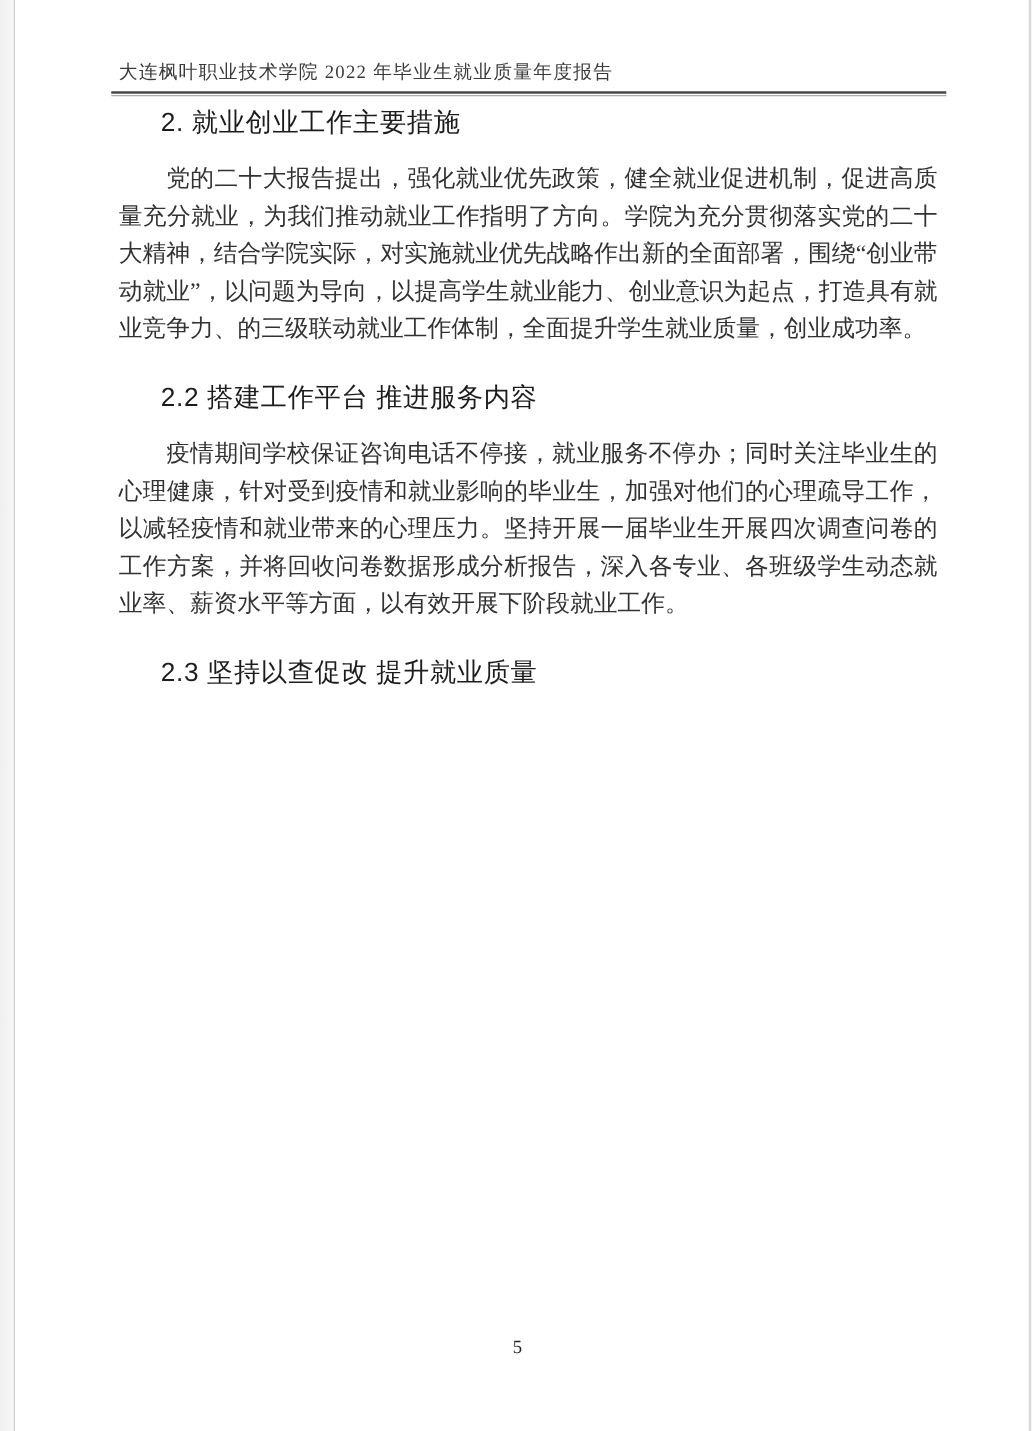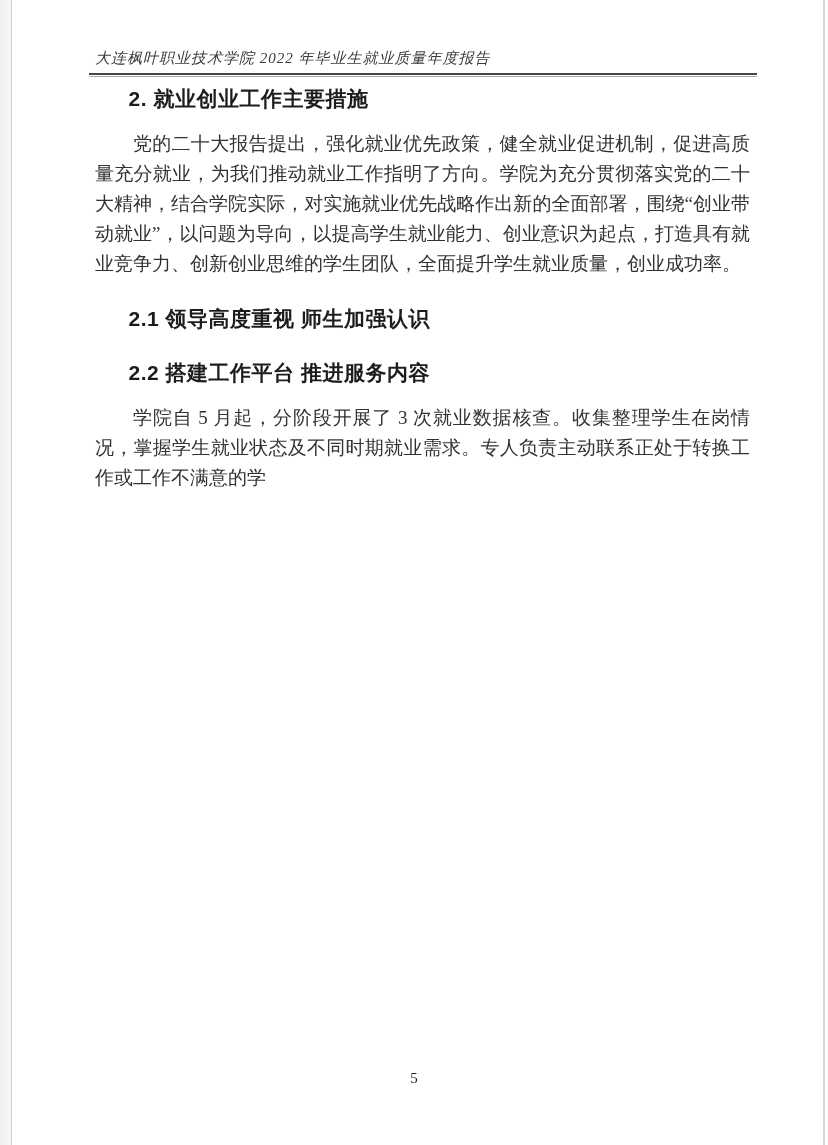"大连枫叶职业技术学院 2022 年毕业生就业质量年度报告" .running-header { font-style: italic -> none }
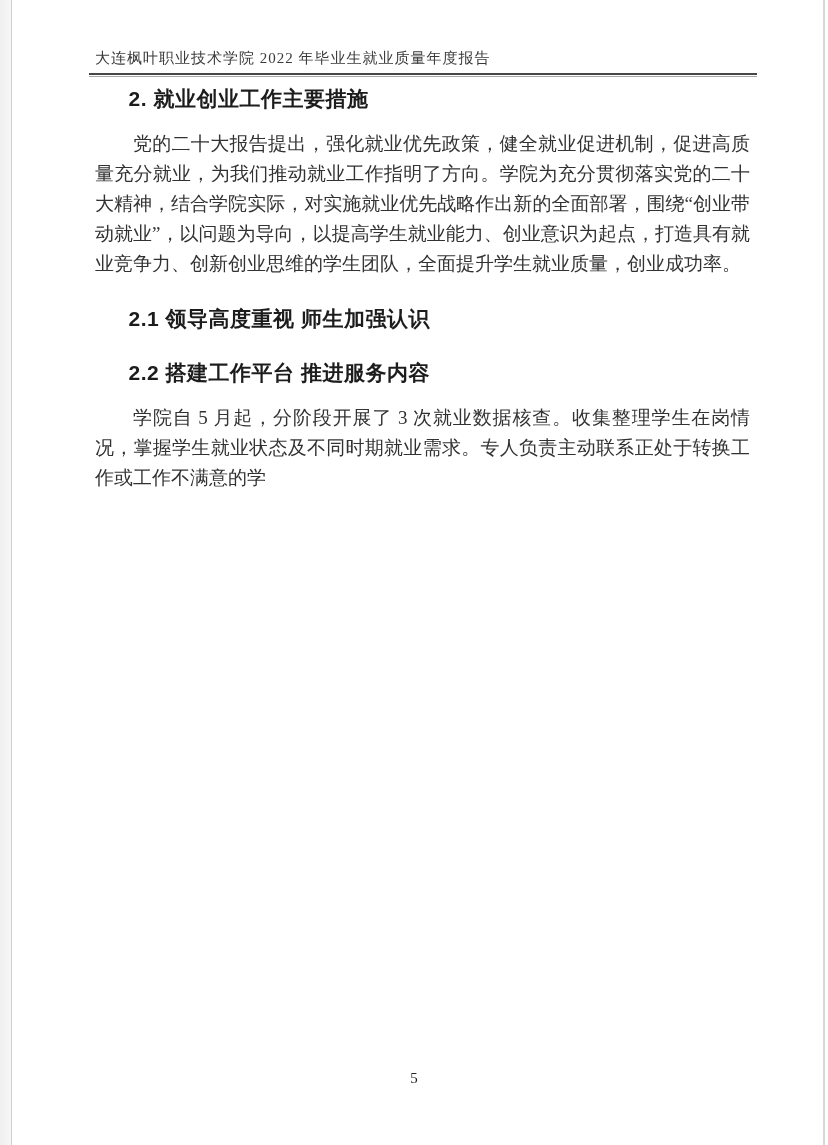"2. 就业创业工作主要措施" h2 { font-weight: bold -> normal }
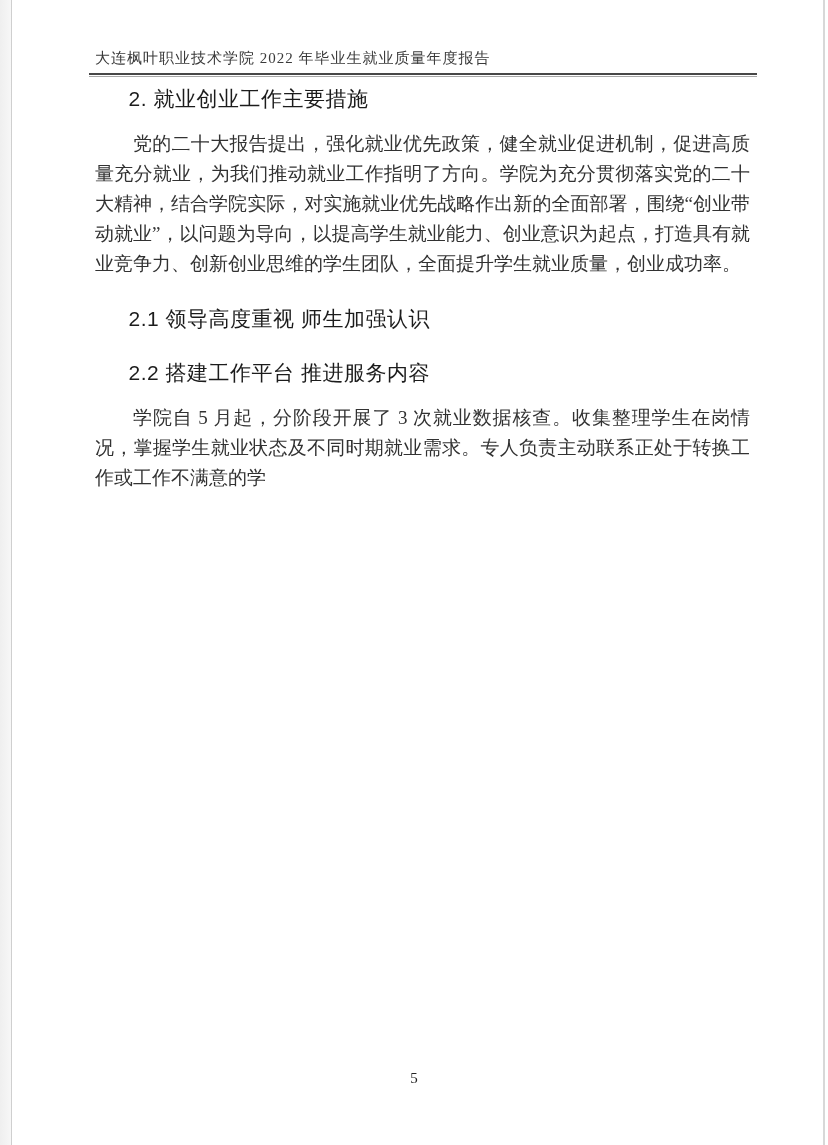"党的二十大报告提出，强化就业优先政策，健全就业促进机制，促进高质量充分就业，为我" p { text: 创新创业思维的学生团队 -> 的三级联动就业工作体制 }
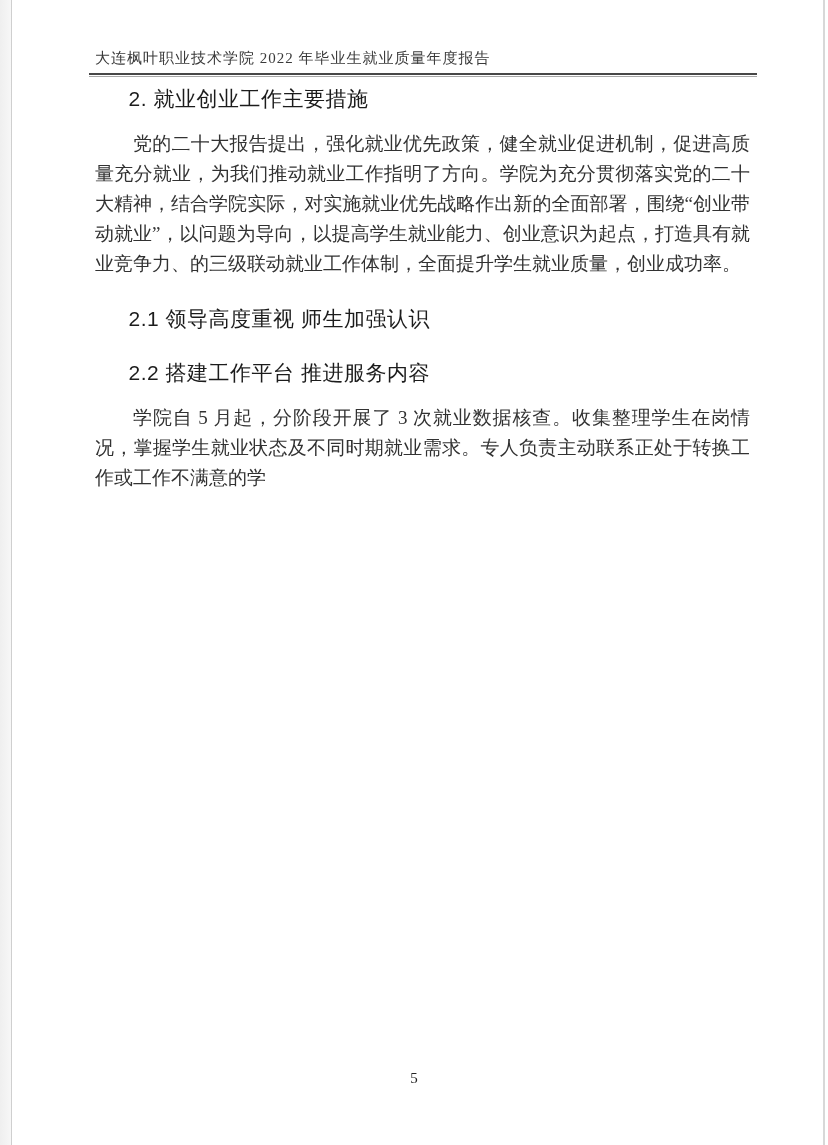"2.1 领导高度重视 师生加强认识" h2 { html: <h2>2.1 领导高度重视 师生加强认识</h2> -> none }
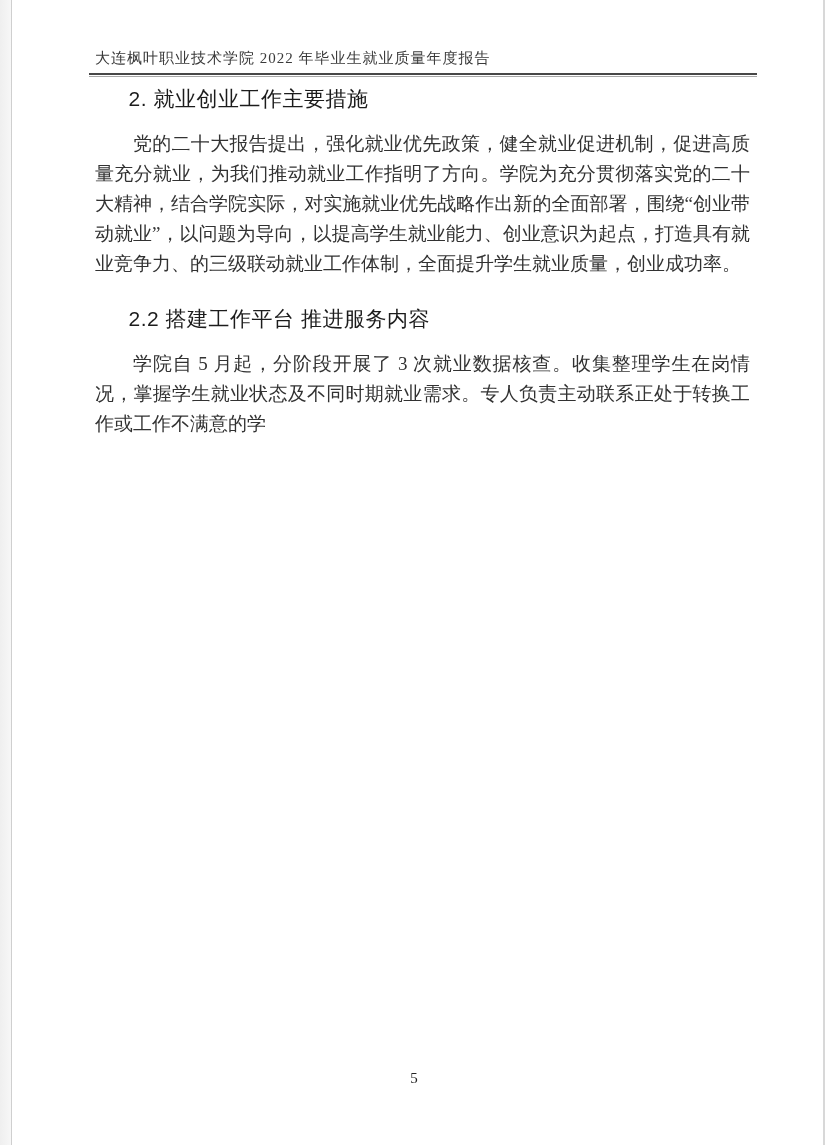"疫情期间学校保证咨询电话不停接，就业服务不停办；同时关注毕业生的心理健康，针对受" p { html: none -> <p>疫情期间学校保证咨询电话不停接，就业服务不停办；同时关注毕业生的心理健康，针对受到疫情和就业影响的毕业生，加强对他们的心理疏导工作，以减轻疫情和就业带来的心理压力。坚持开展一届毕业生开展四次调查问卷的工作方案，并将回收问卷数据形成分析报告，深入各专业、各班级学生动态就业率、薪资水平等方面，以有效开展下阶段就业工作。</p> }
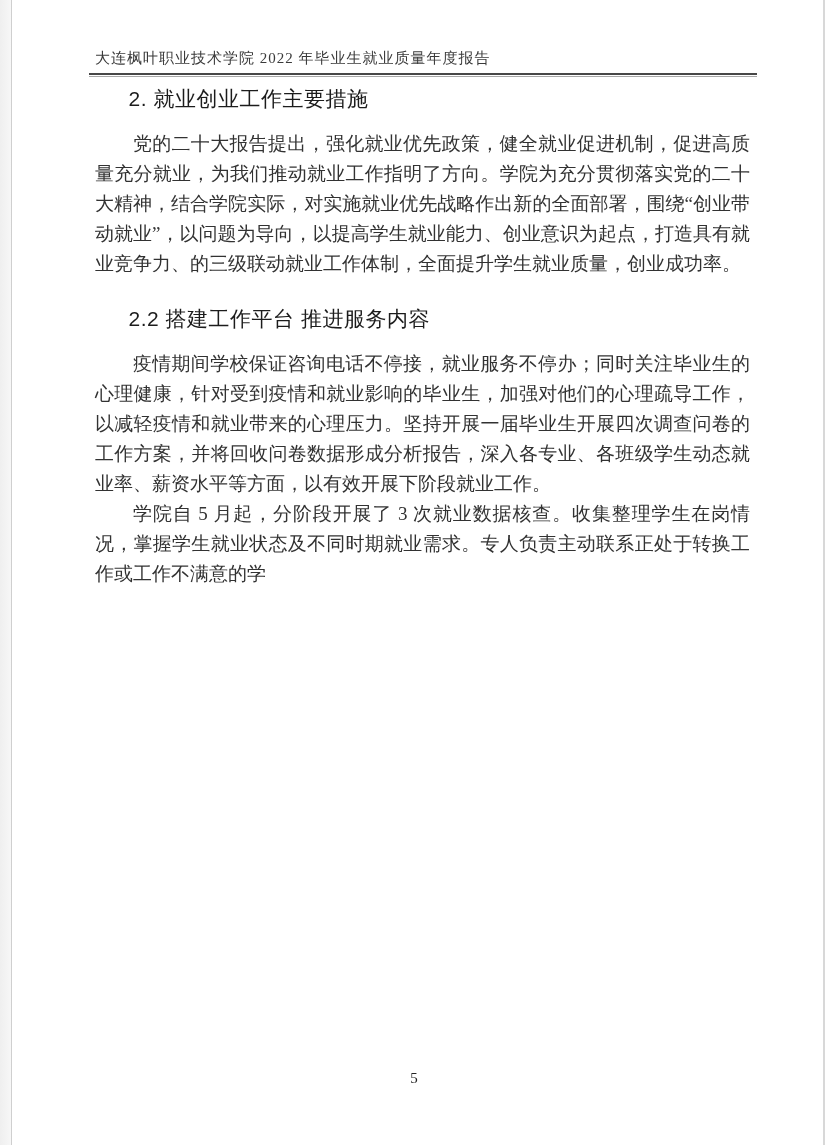"2.3 坚持以查促改 提升就业质量" h2 { html: none -> <h2>2.3 坚持以查促改 提升就业质量</h2> }
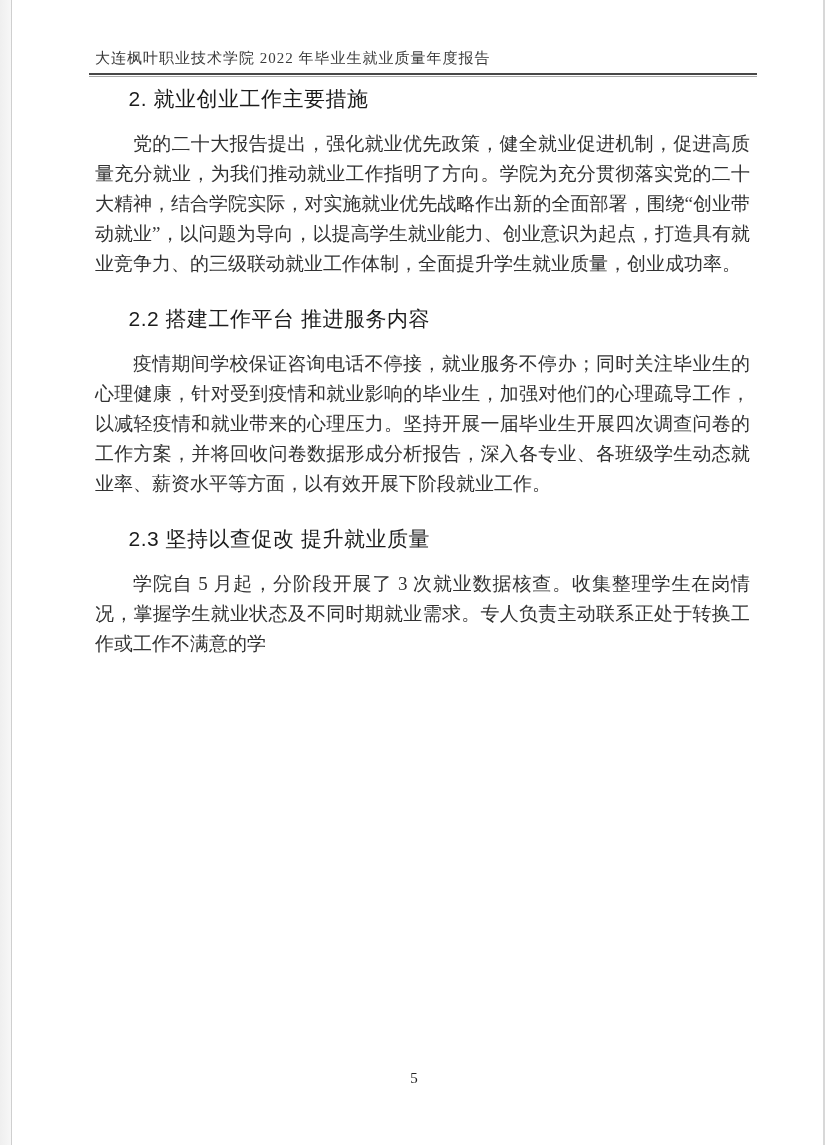"学院自 5 月起，分阶段开展了 3" p { html: <p>学院自 5 月起，分阶段开展了 3 次就业数据核查。收集整理学生在岗情况，掌握学生就业状态及不同时期就业需求。专人负责主动联系正处于转换工作或工作不满意的学</p> -> none }
